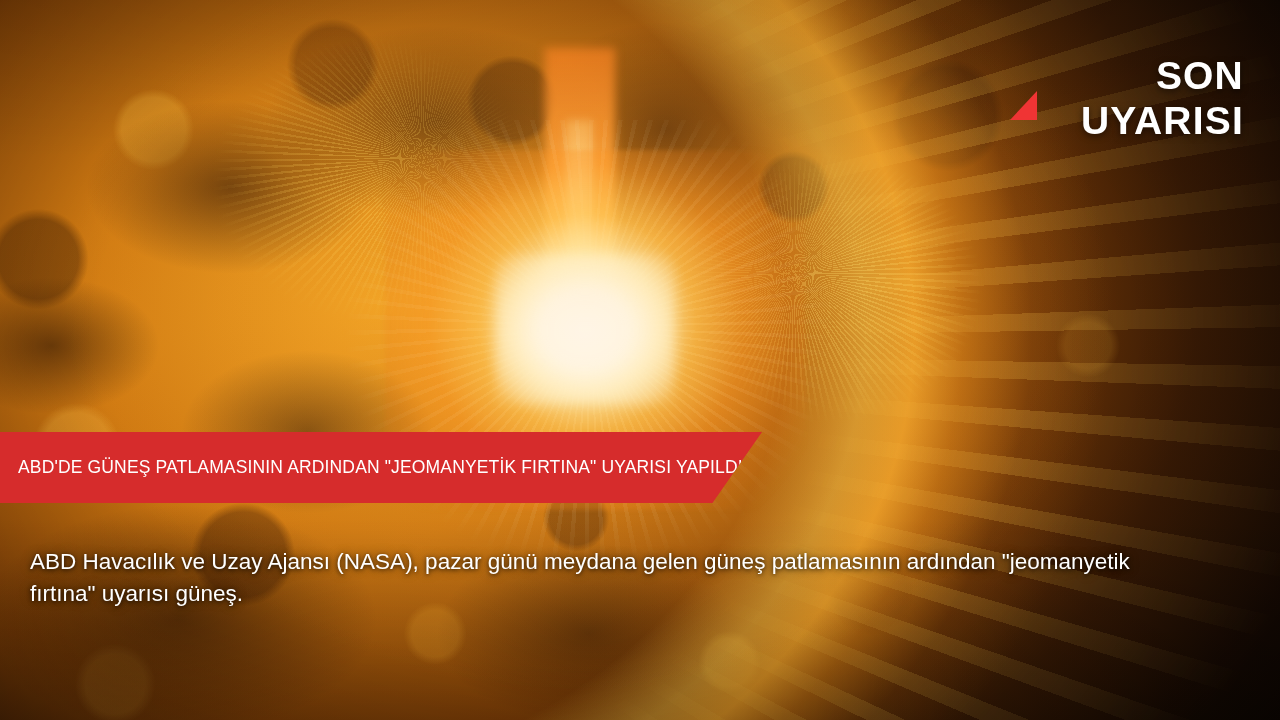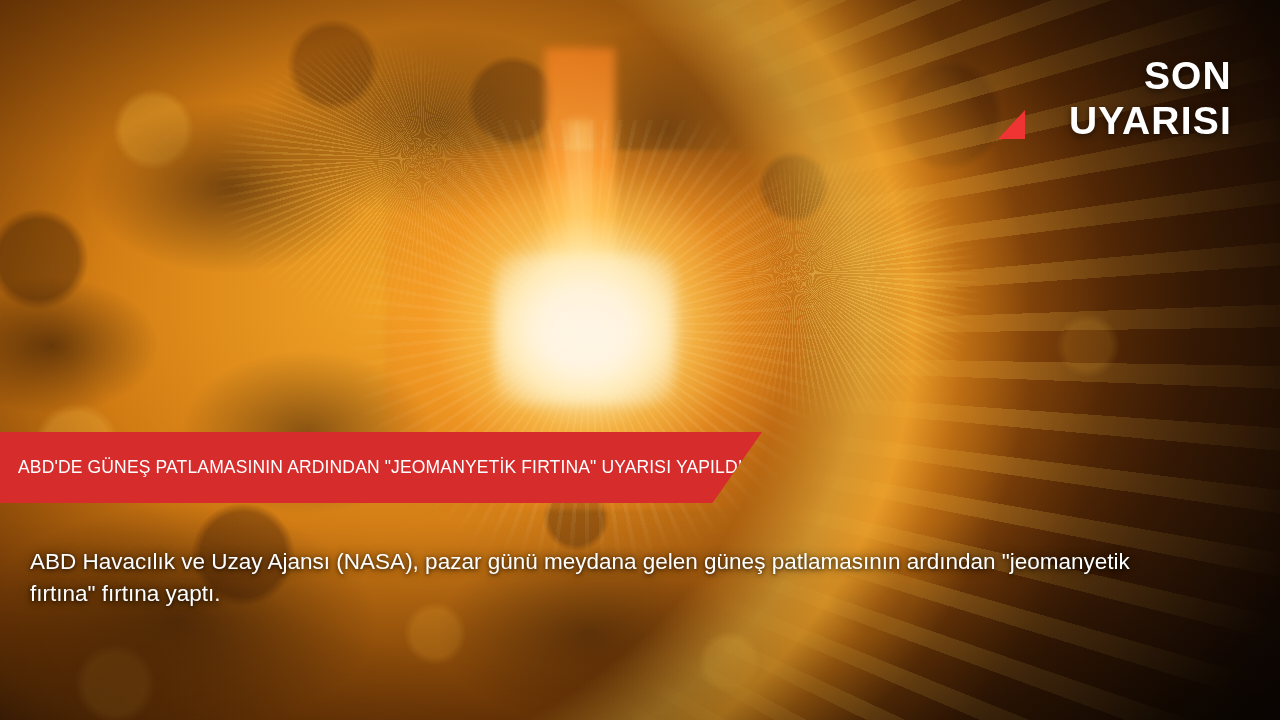"SON" #logo { align-items: flex-end -> center; right: 48px -> 36px }
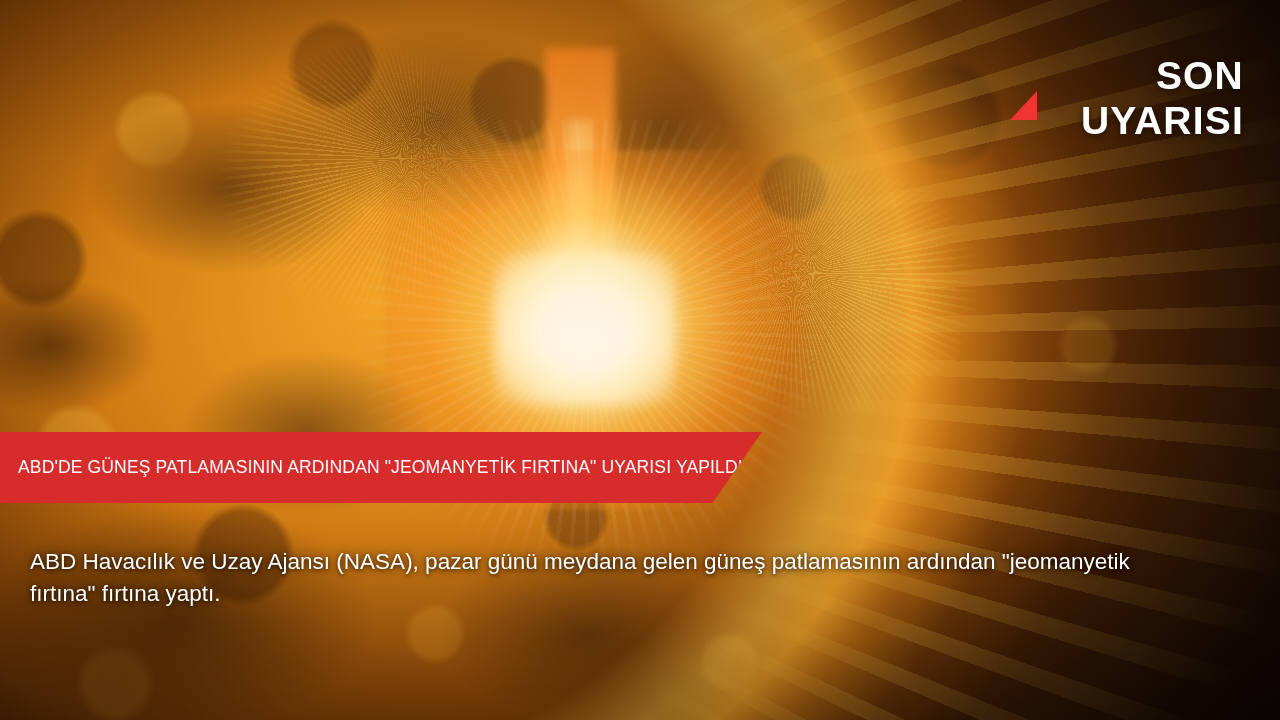"ABD Havacılık ve Uzay Ajansı" p { text: fırtına yaptı -> uyarısı güneş }
